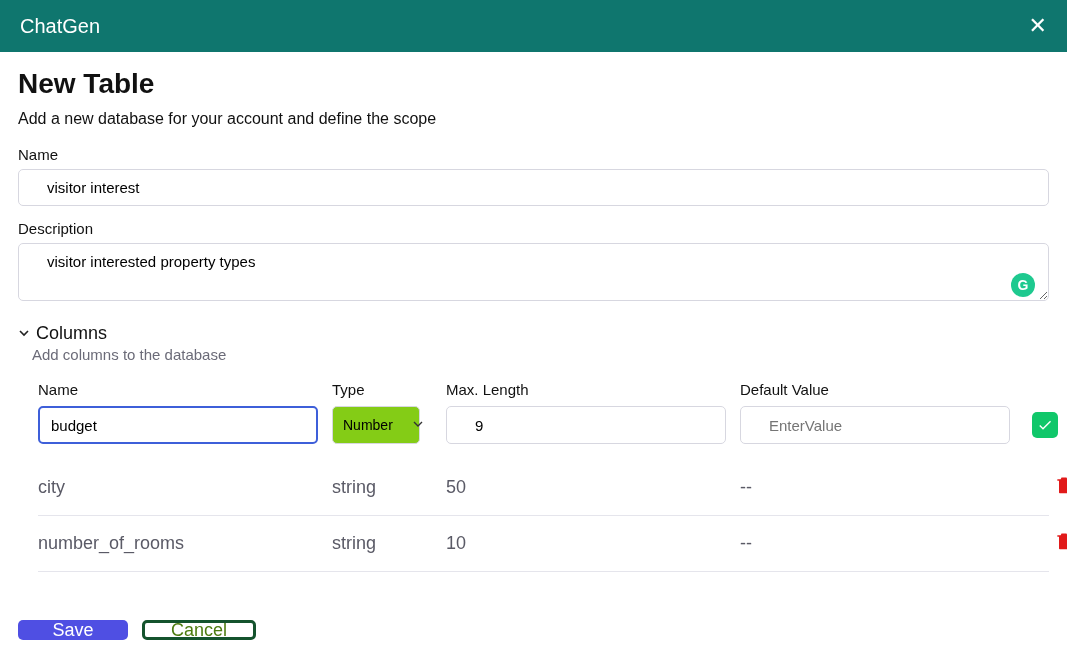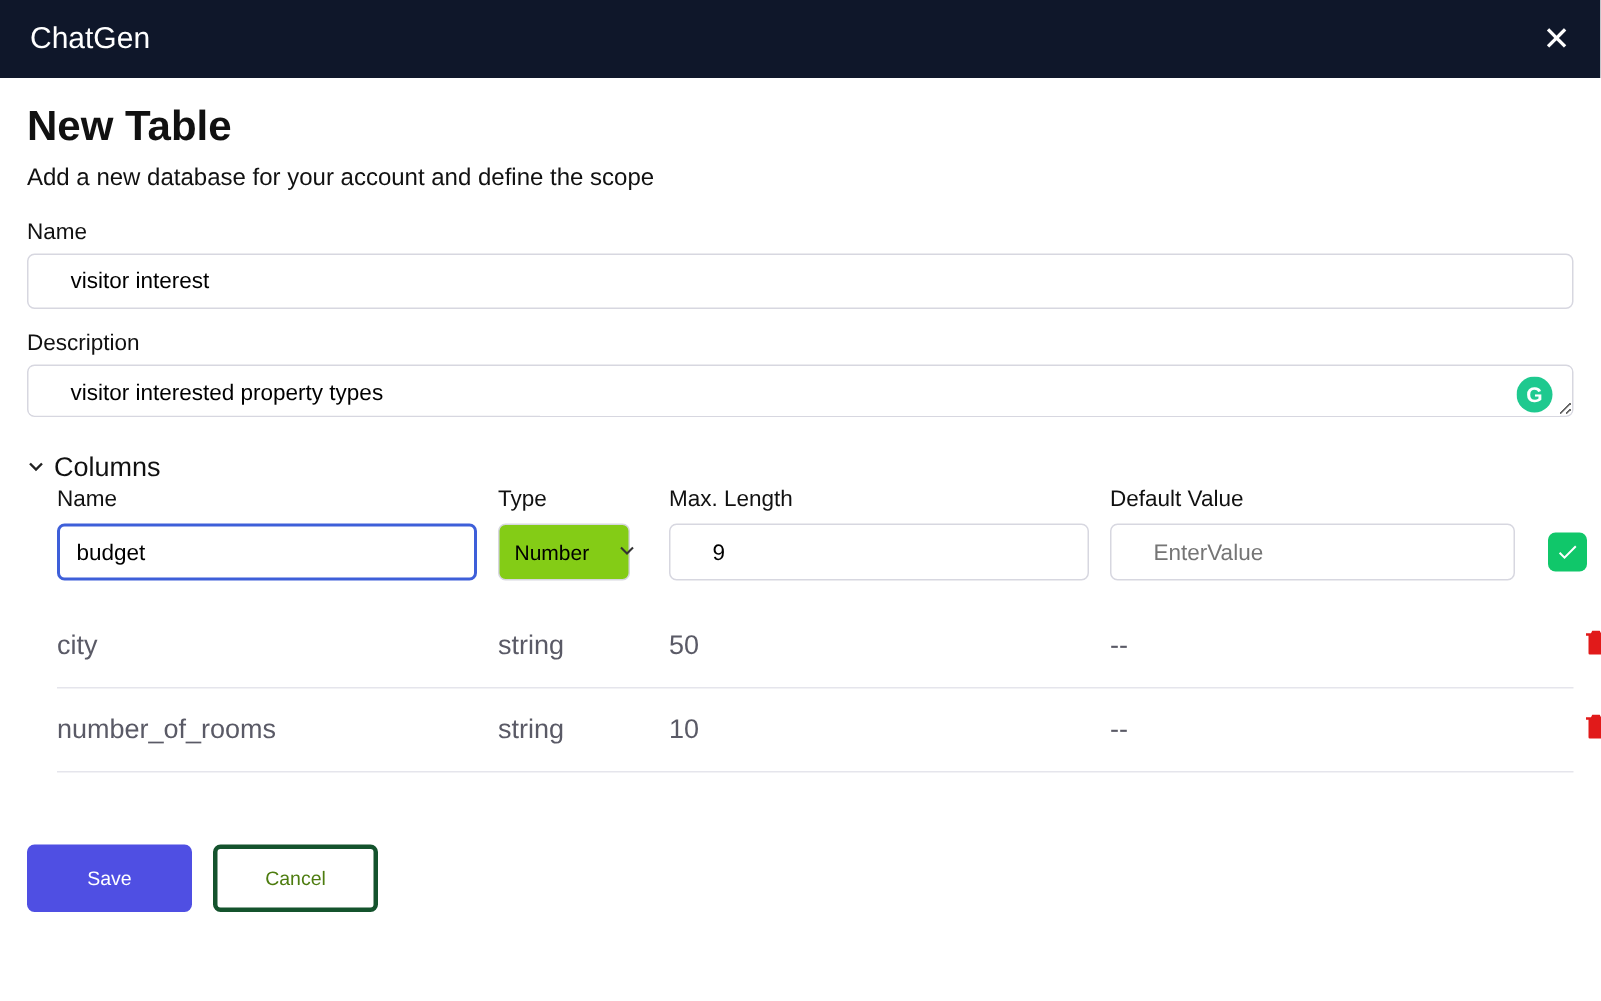"ChatGen" .titlebar { background: #0f172a -> #0f766e }
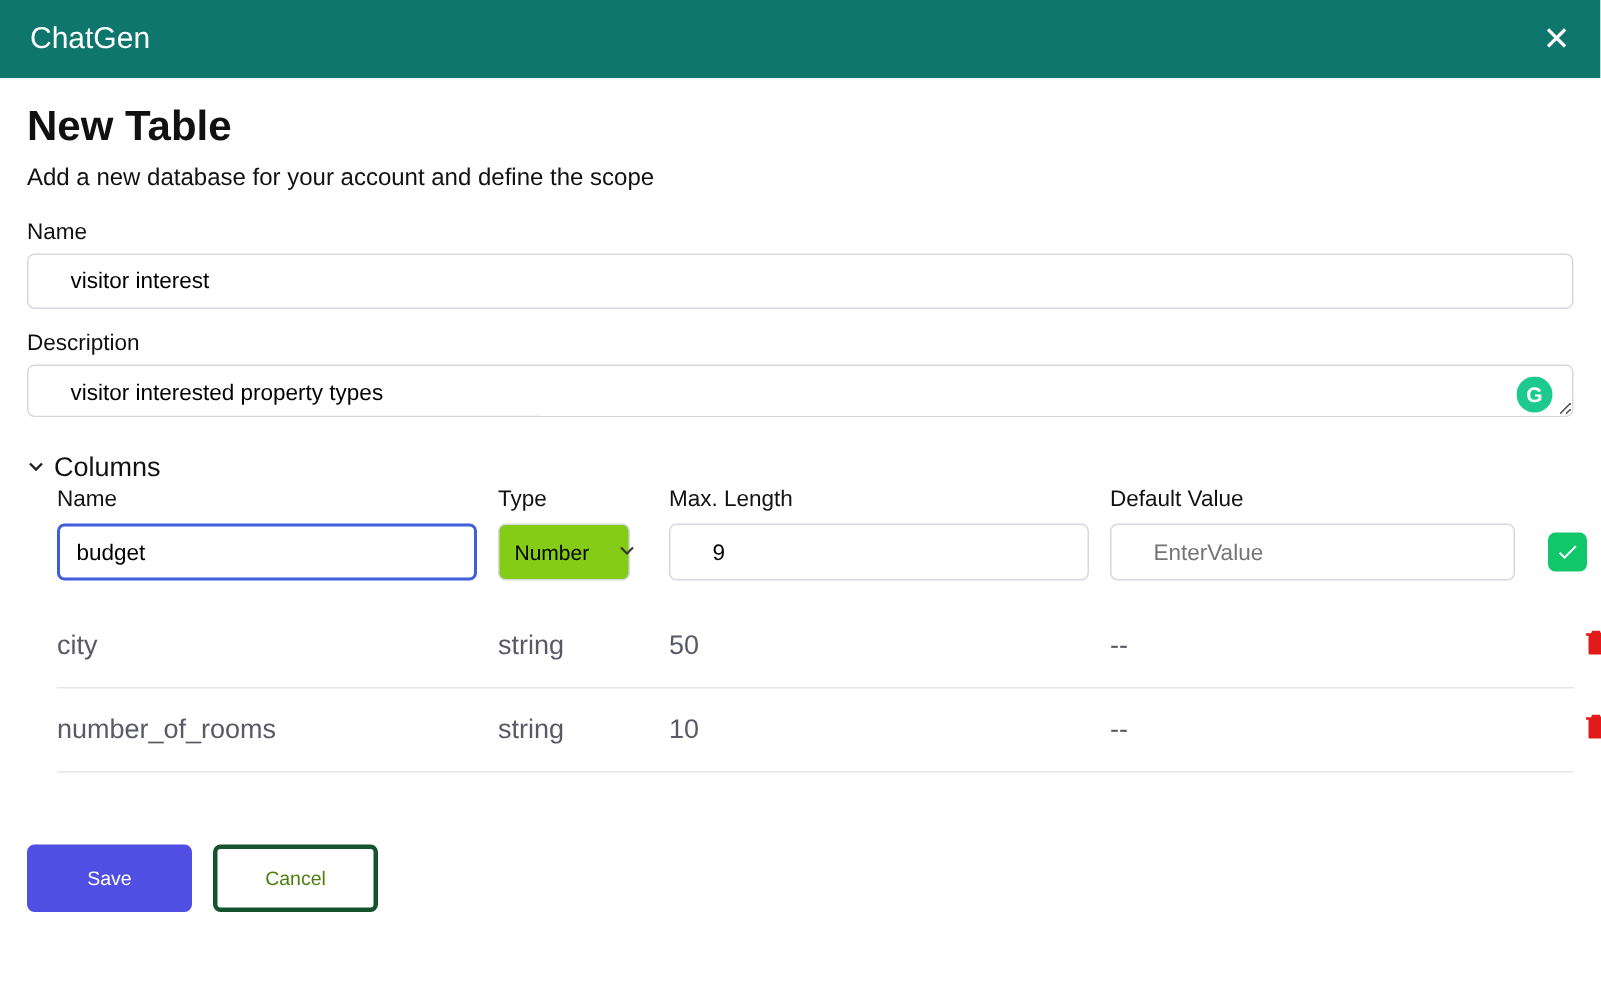"visitor interested property types" .textarea { height: 35px -> 58px }
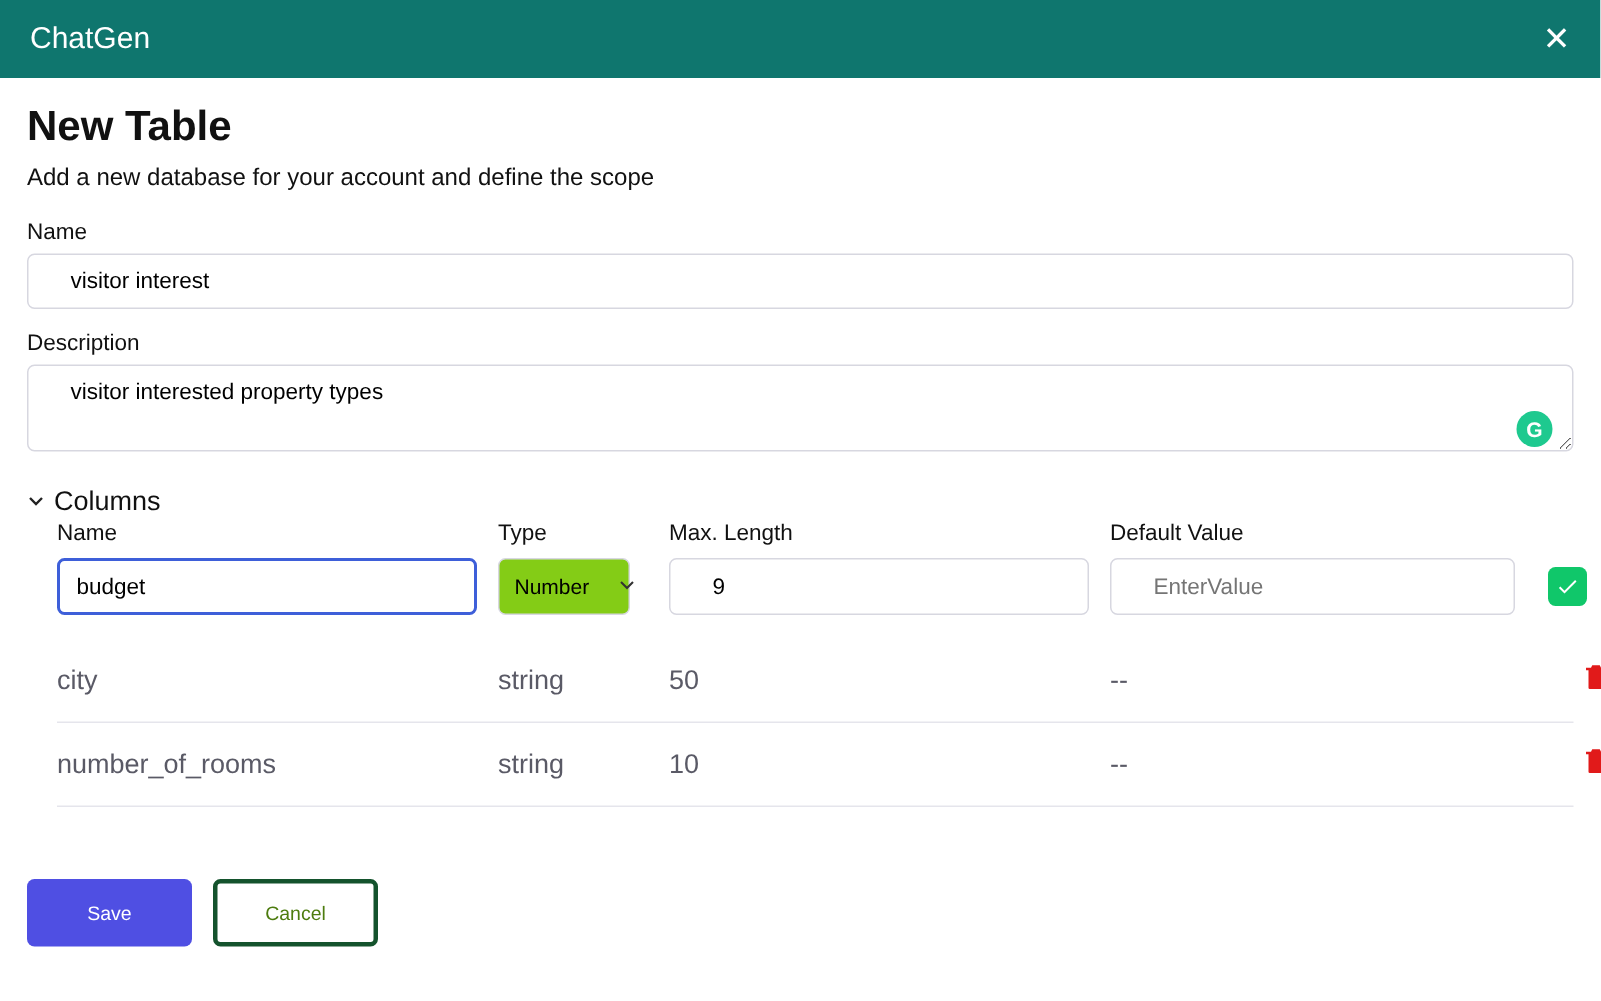"Add columns to the database" div.section-sub { html: none -> <div>Add columns to the database</div> }
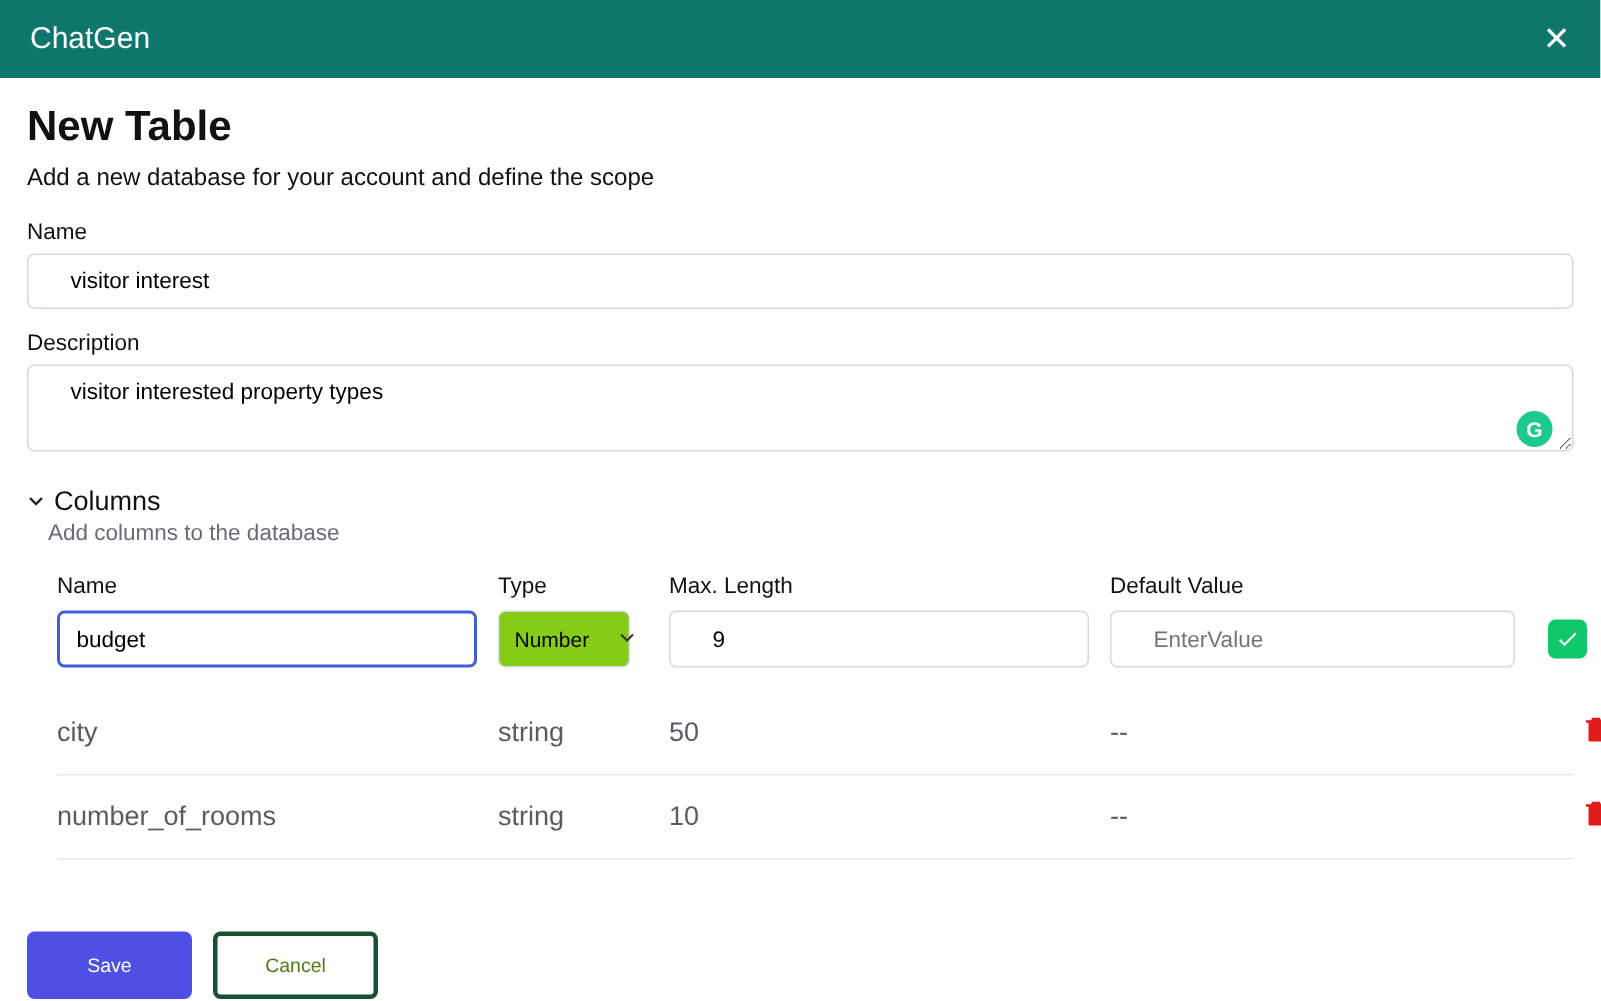"Save" .btn { font-size: 13px -> 18px; height: 45px -> 20px }
